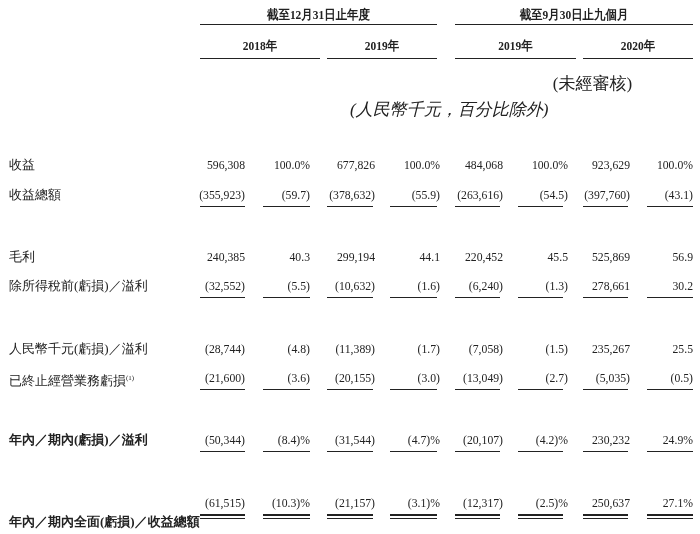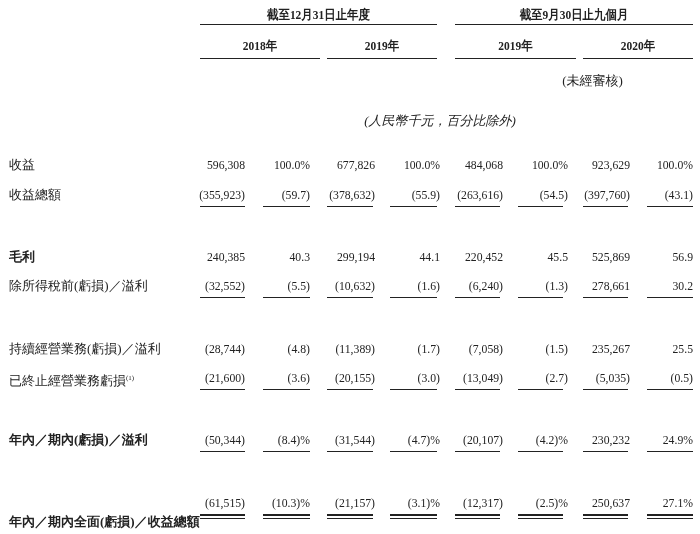"(未經審核)" .note { font-size: 13px -> 17px }
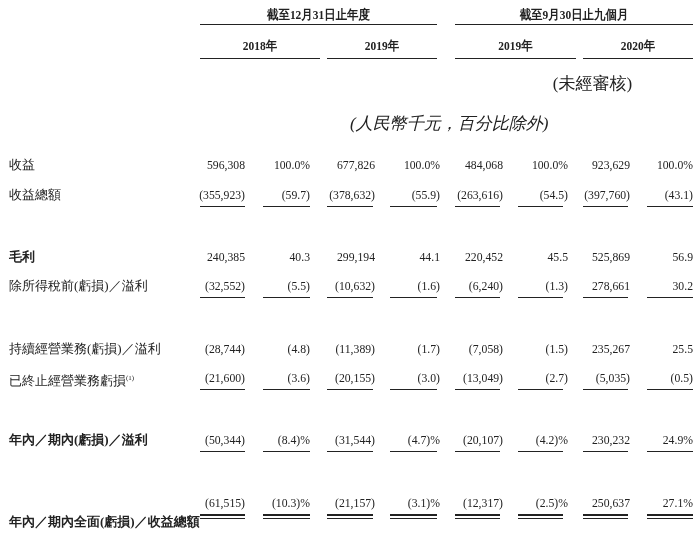"(人民幣千元，百分比除外)" div.abs { top: 112px -> 98px }
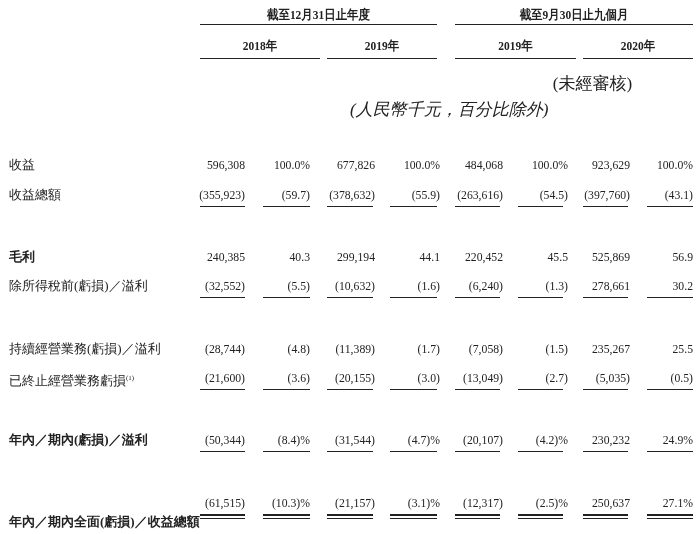"毛利" div.row-label { font-weight: bold -> none }
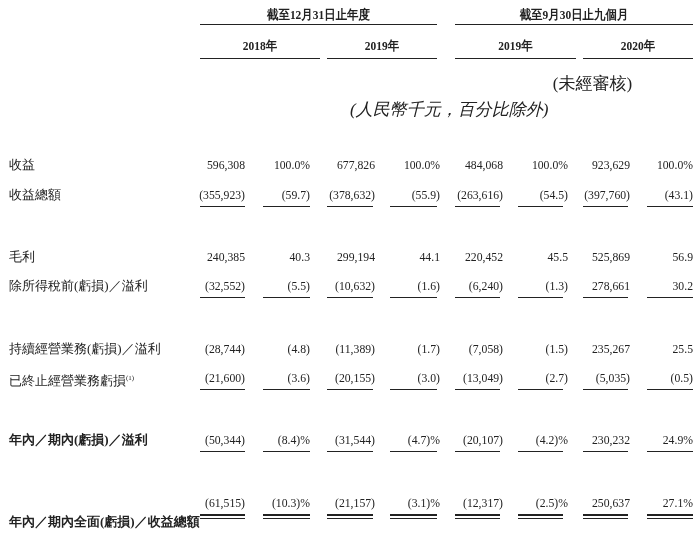"持續經營業務(虧損)／溢利" span { text: 持續經營業務 -> 人民幣千元 }
